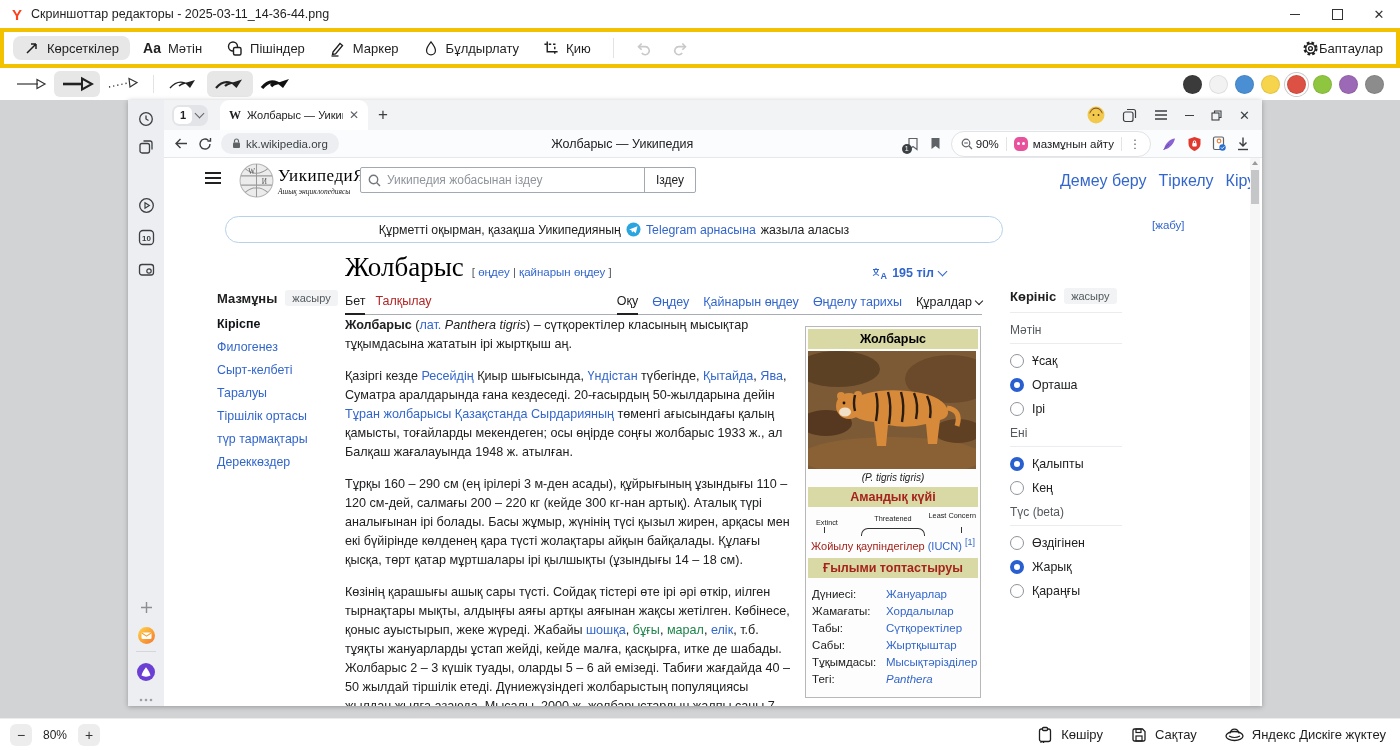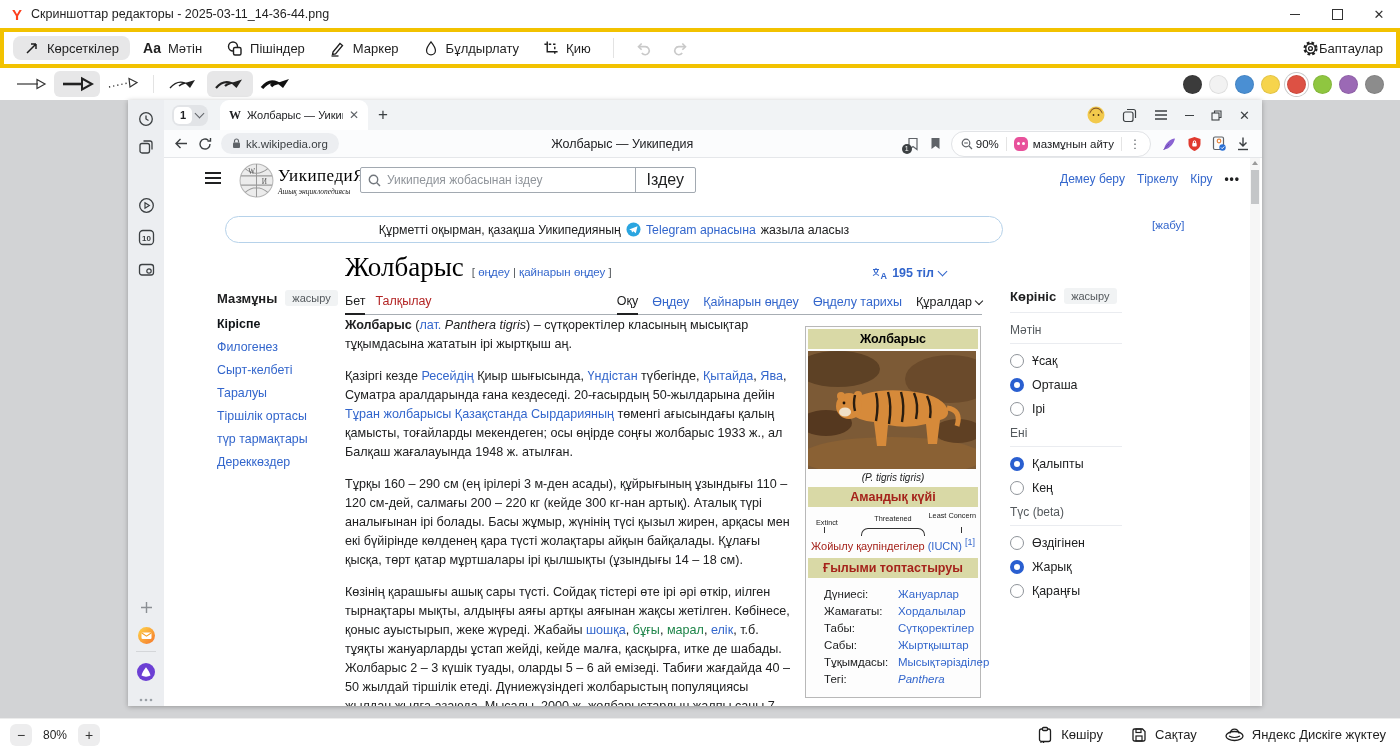"Іздеу" .wsearch .sbtn { font-size: 16px -> 12px }
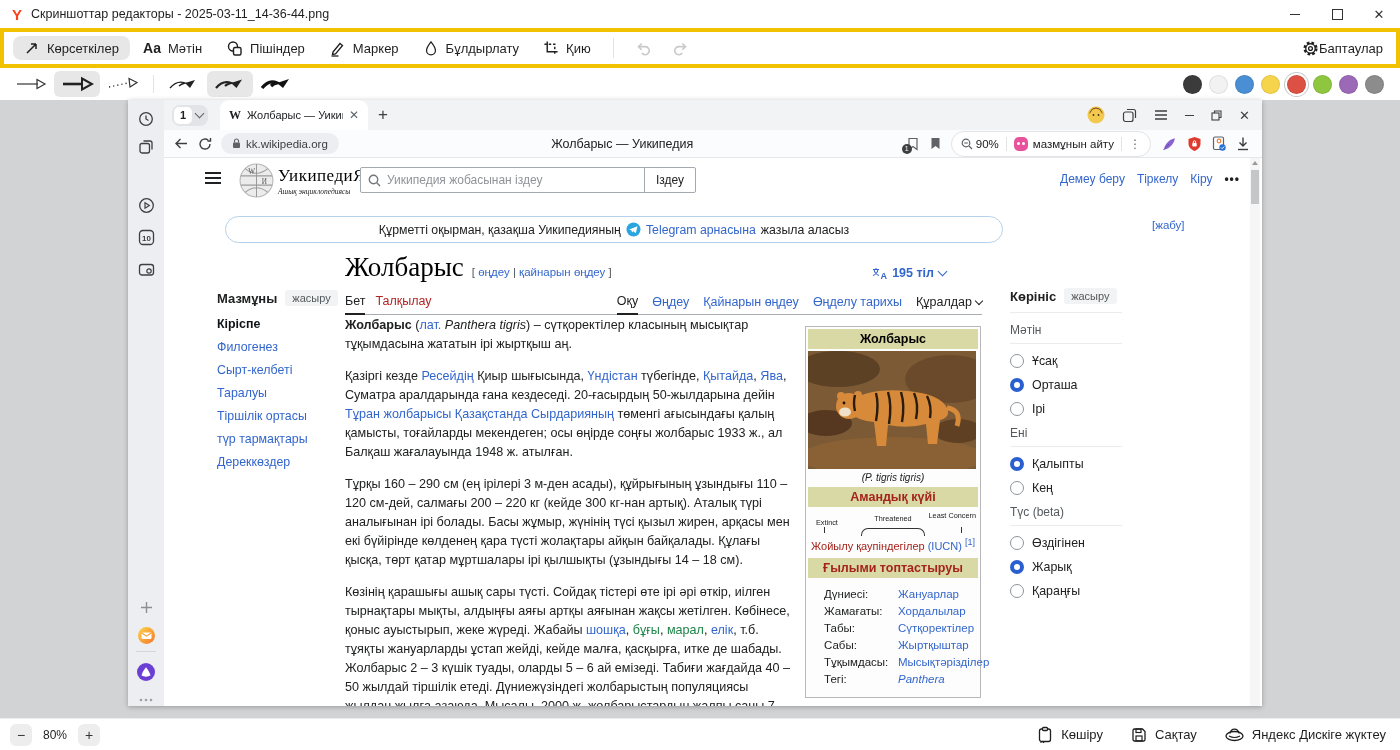"Демеу беру" .whlinks { font-size: 12px -> 16px }
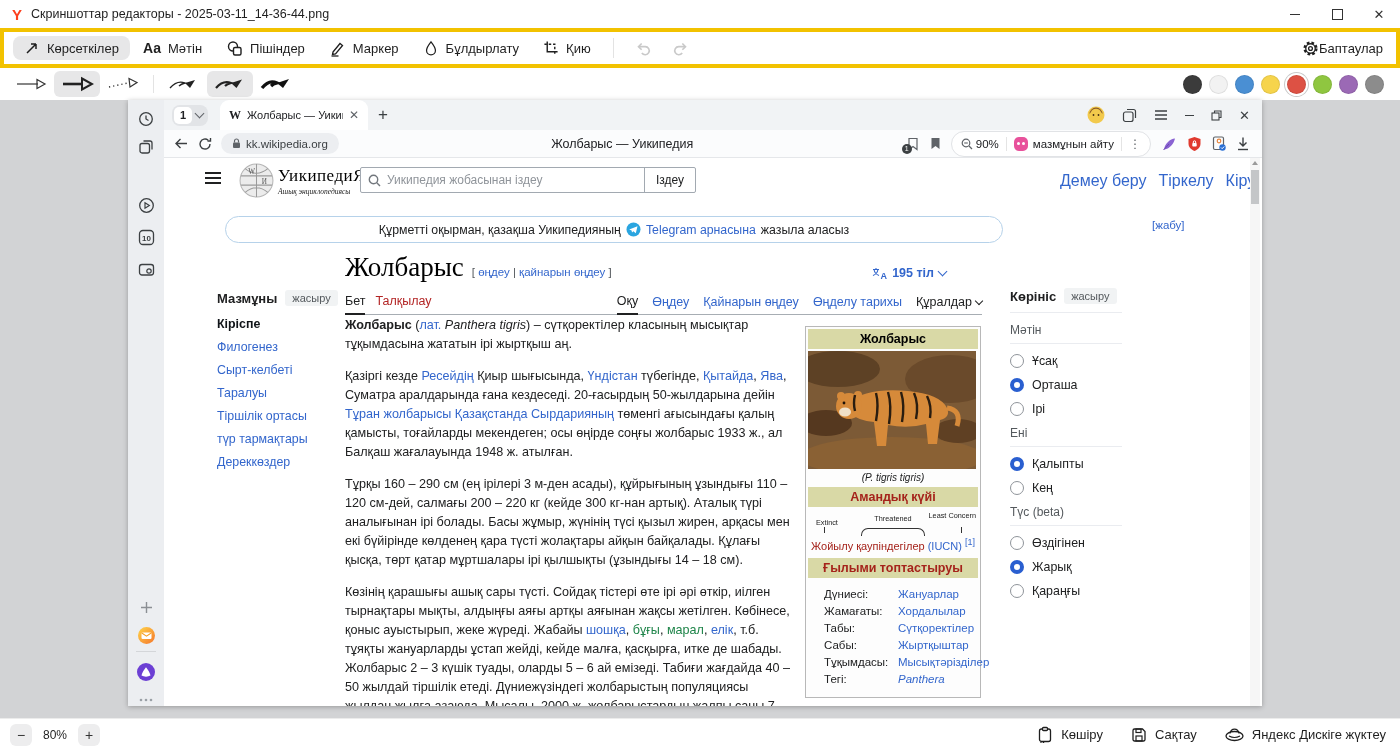"Дүниесі:" .itrow { margin: 5px 12px -> 5px 0 }
